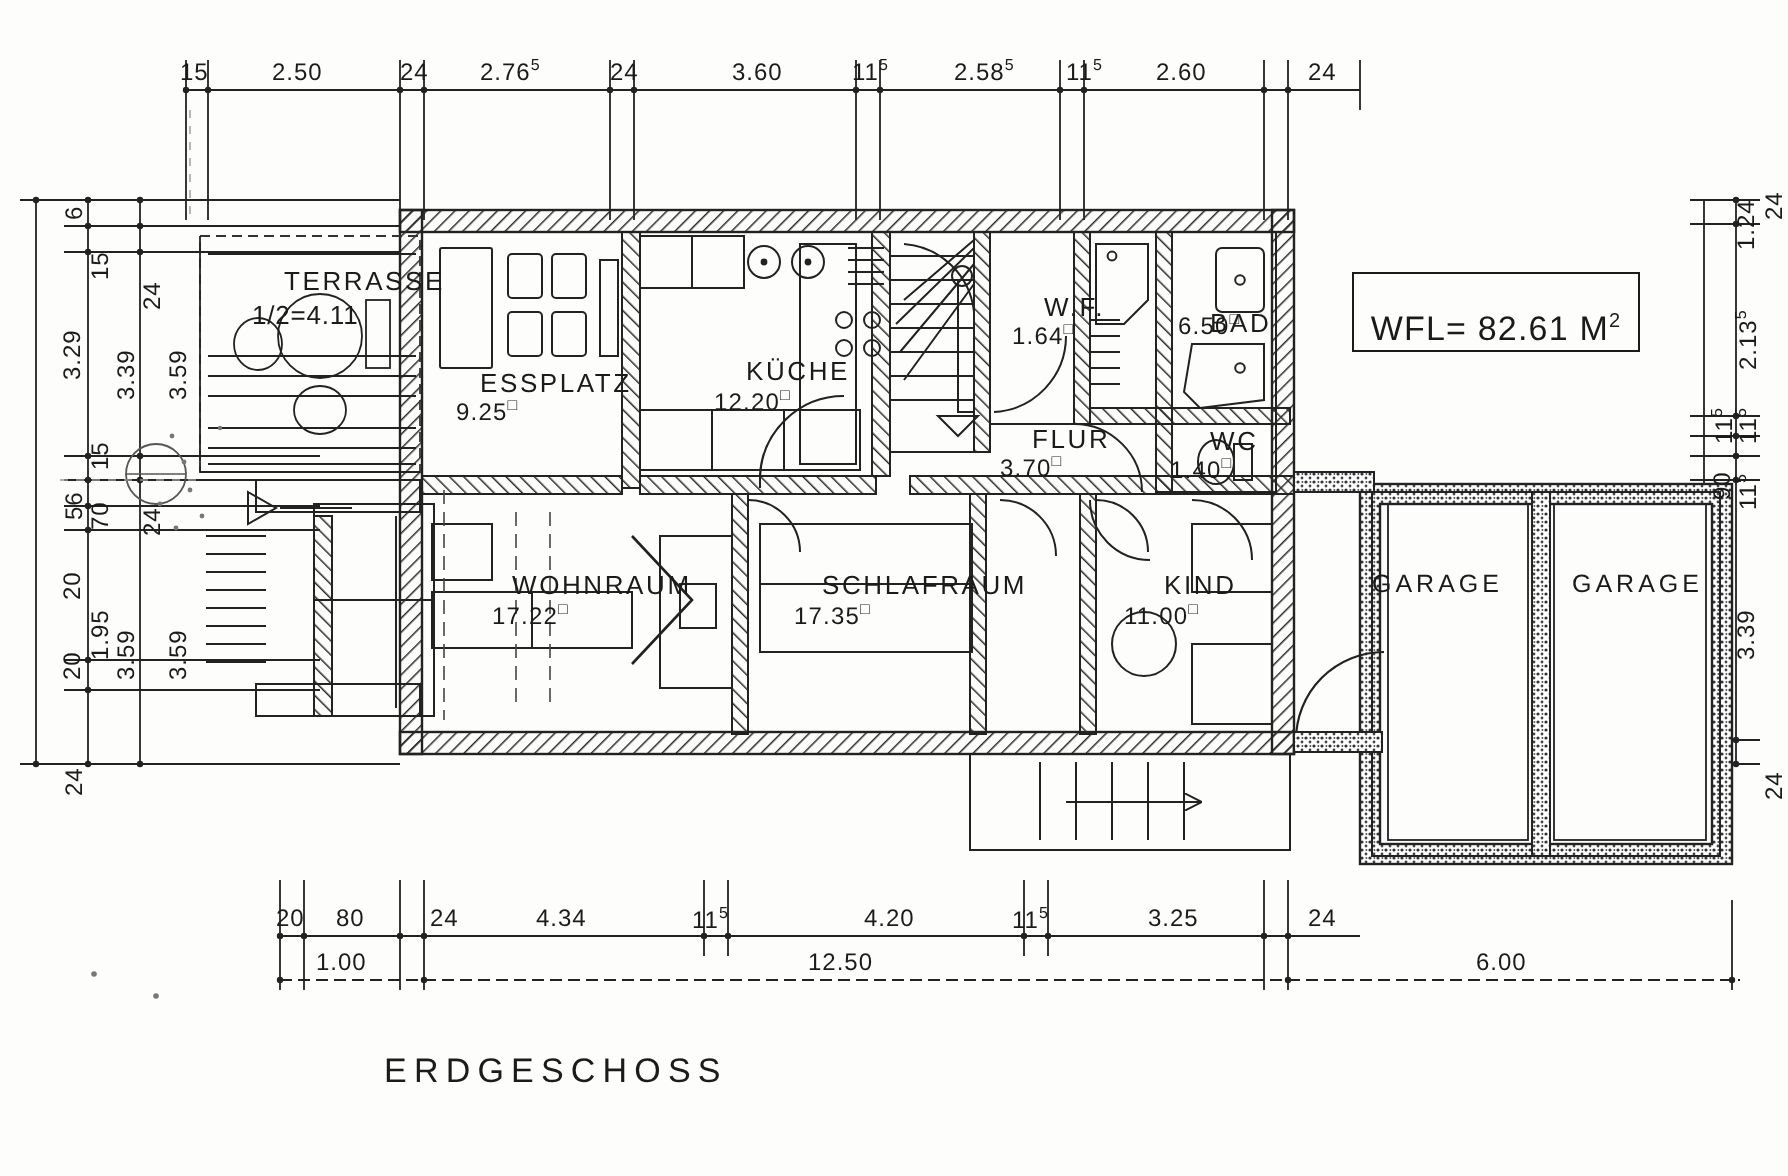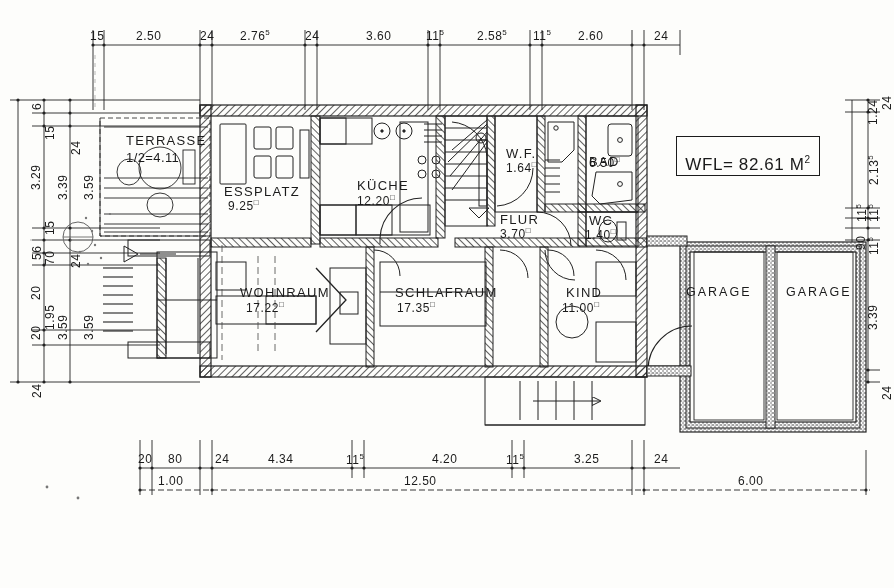"TERRASSE" .room { margin-left: none -> 16px }
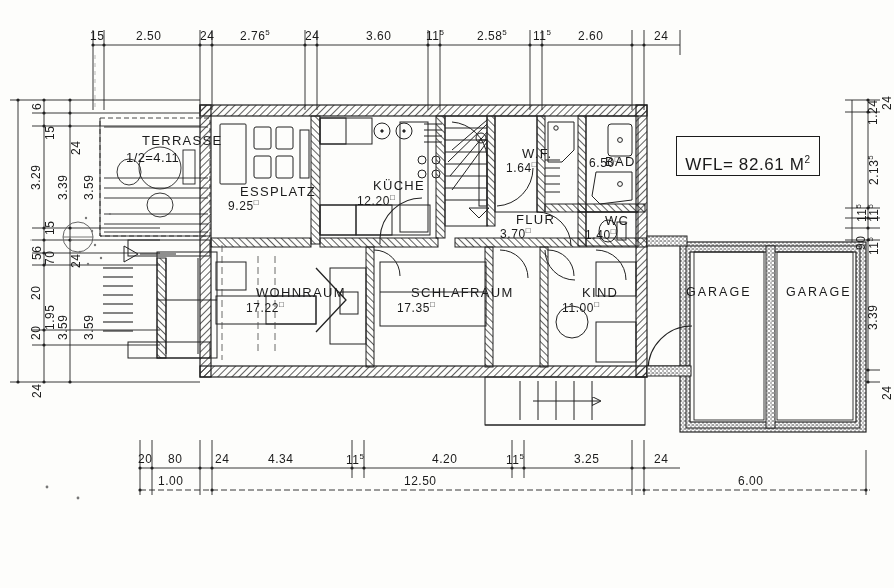"ERDGESCHOSS" div.t { html: none -> <div><span>ERDGESCHOSS</span></div> }
